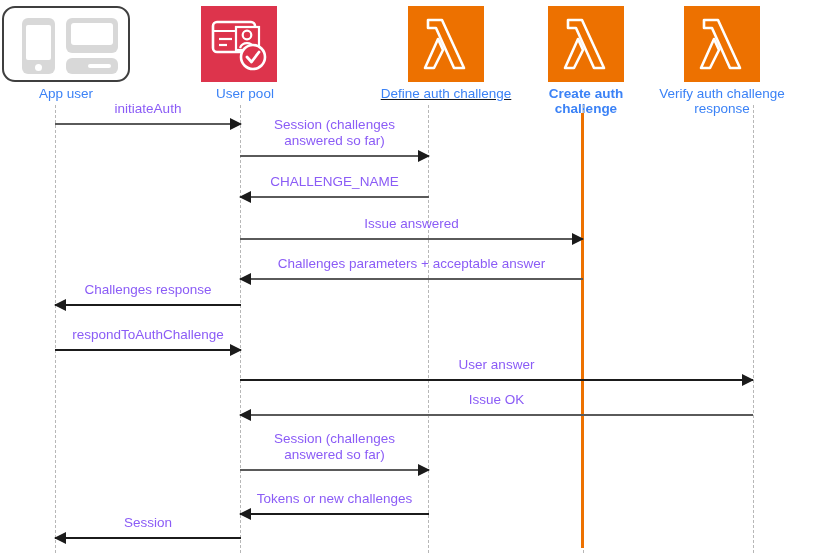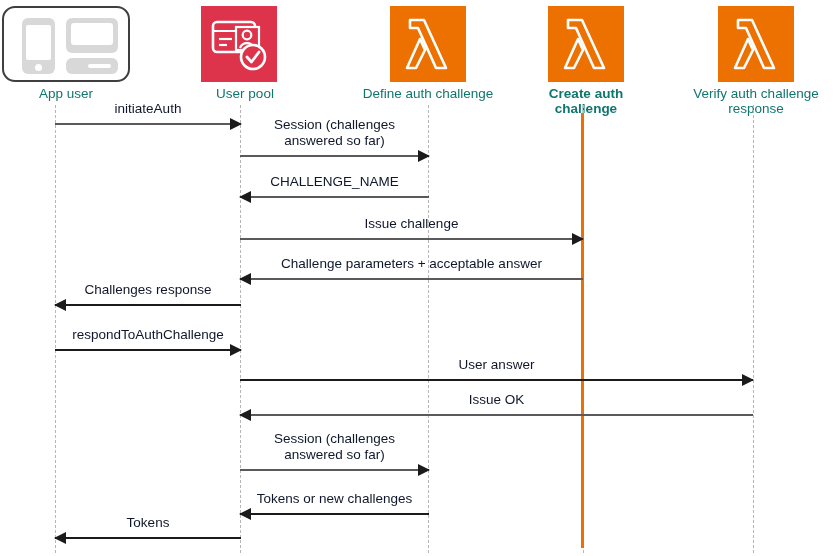"App user" .participant .p-label { color: #0f766e -> #3b82f6 }
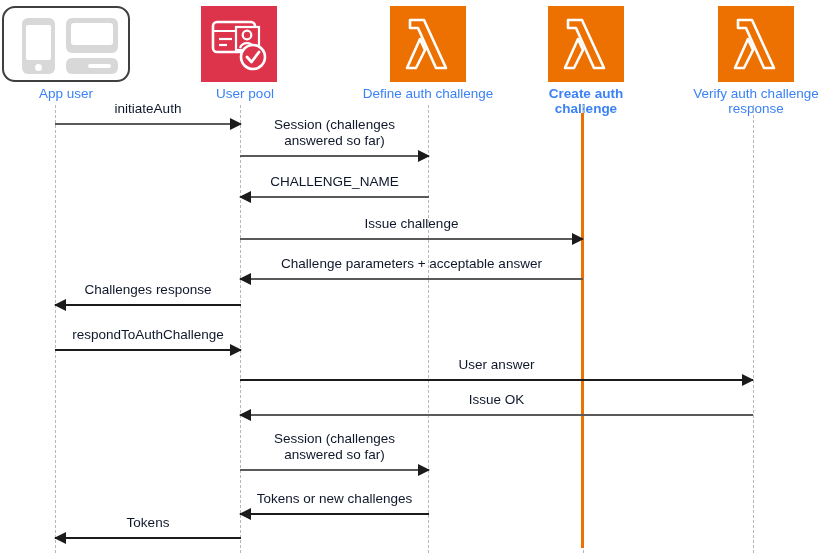"Define auth challenge" div.participant { left: 358px -> 376px; text-decoration: none -> underline }
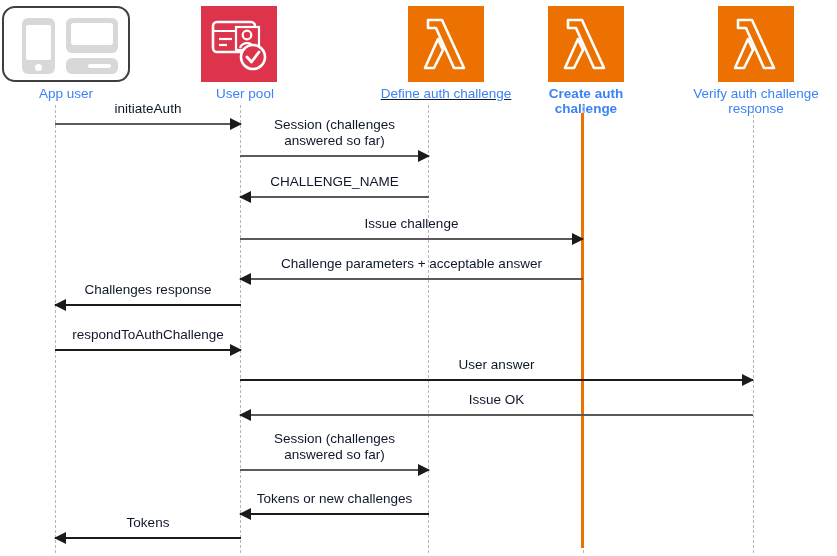"Verify auth challenge" div.participant { margin-left: 34px -> none }
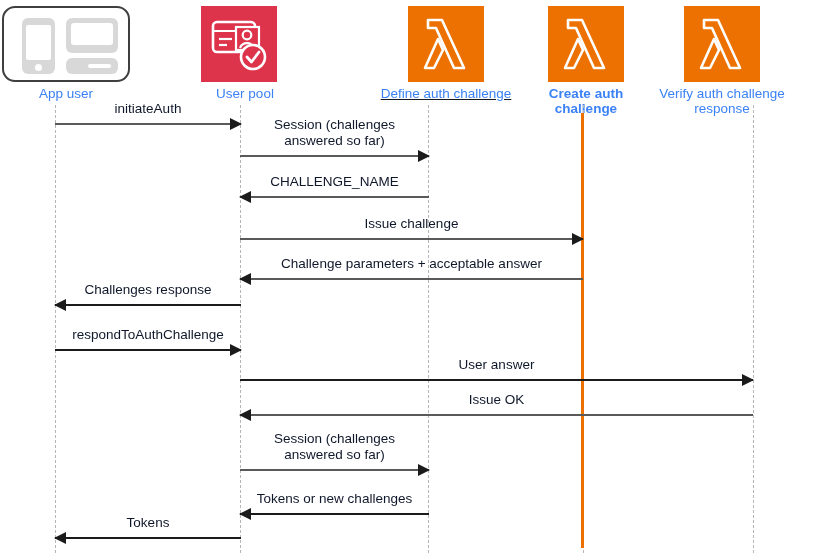"initiateAuth" .msg .caption { color: #0f172a -> #8b5cf6 }
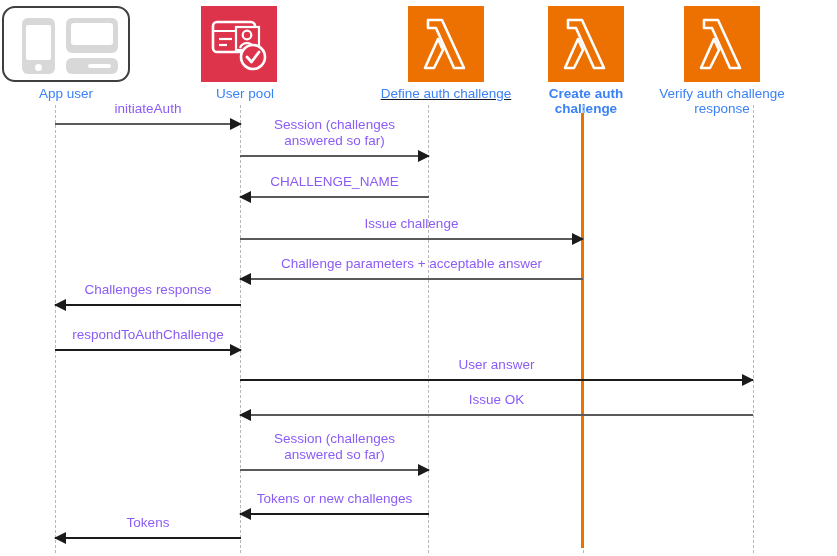"Issue challenge" div.caption { text: challenge -> answered }
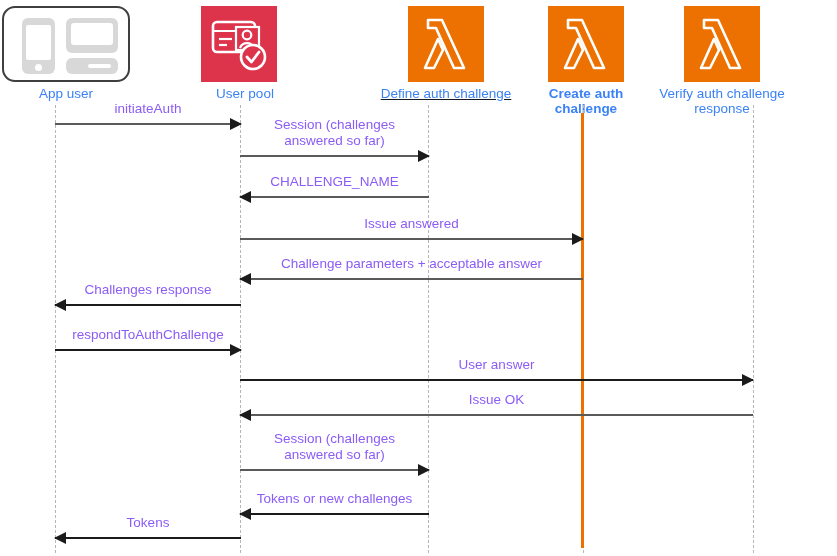"Challenge parameters + acceptable answer" div.caption { text: Challenge -> Challenges }
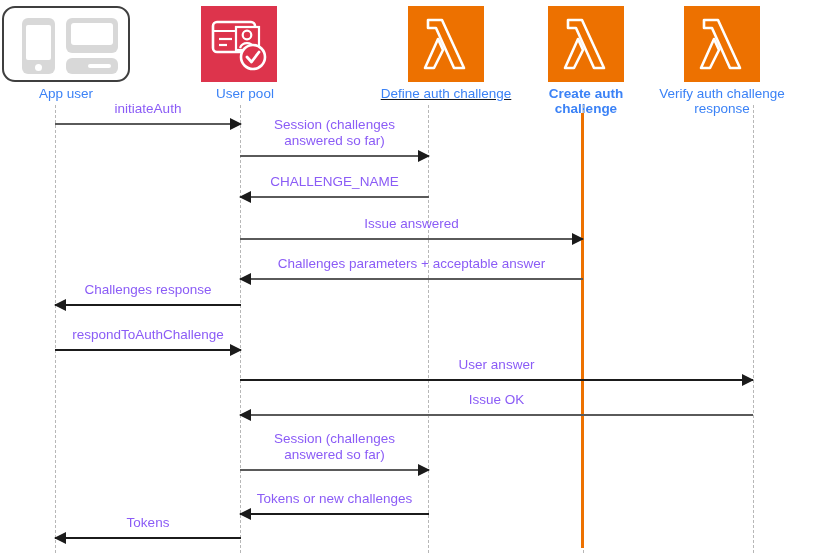"Tokens" div.caption { text: Tokens -> Session }
